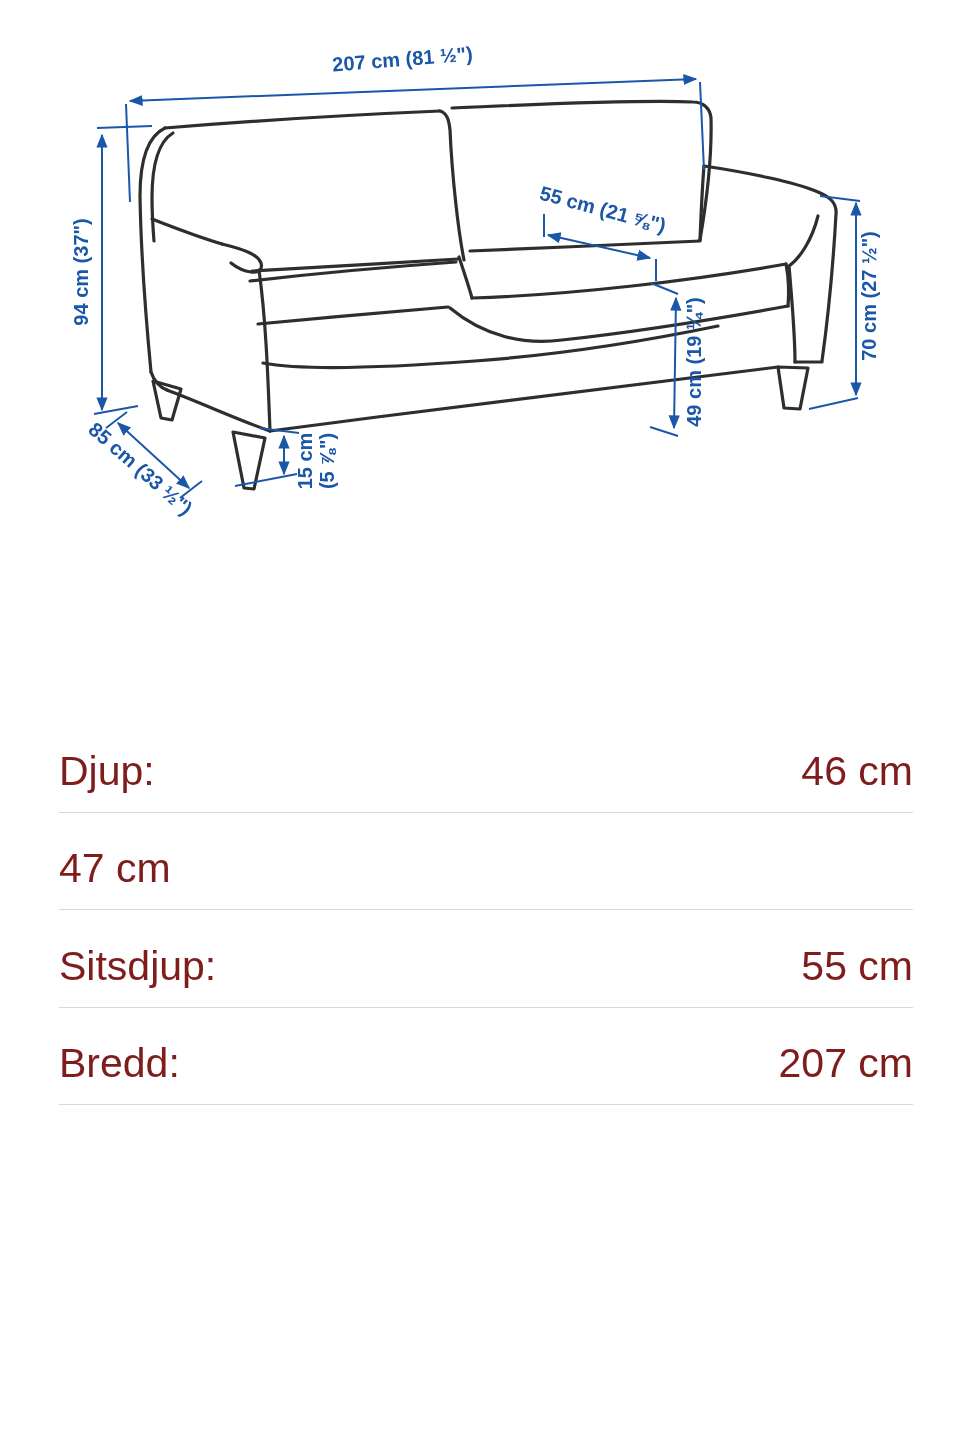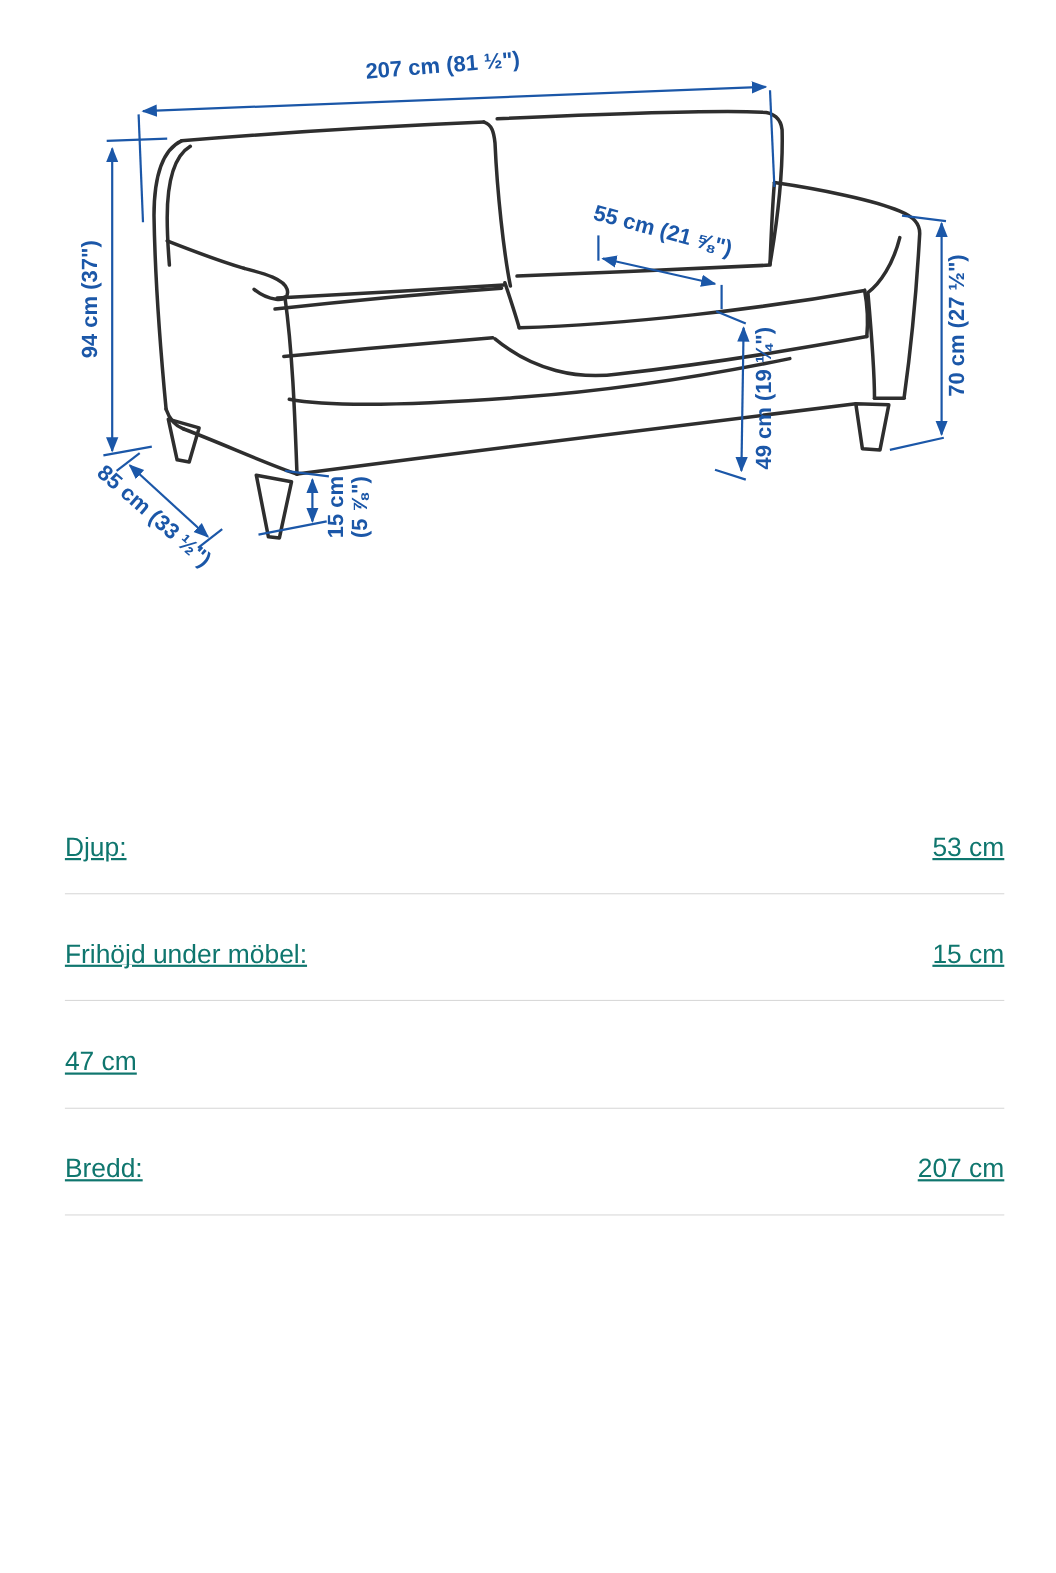"Djup:" .spec-label, .spec-value { color: #0f766e -> #7f1d1d; font-size: 24px -> 41px; text-decoration: underline -> none }
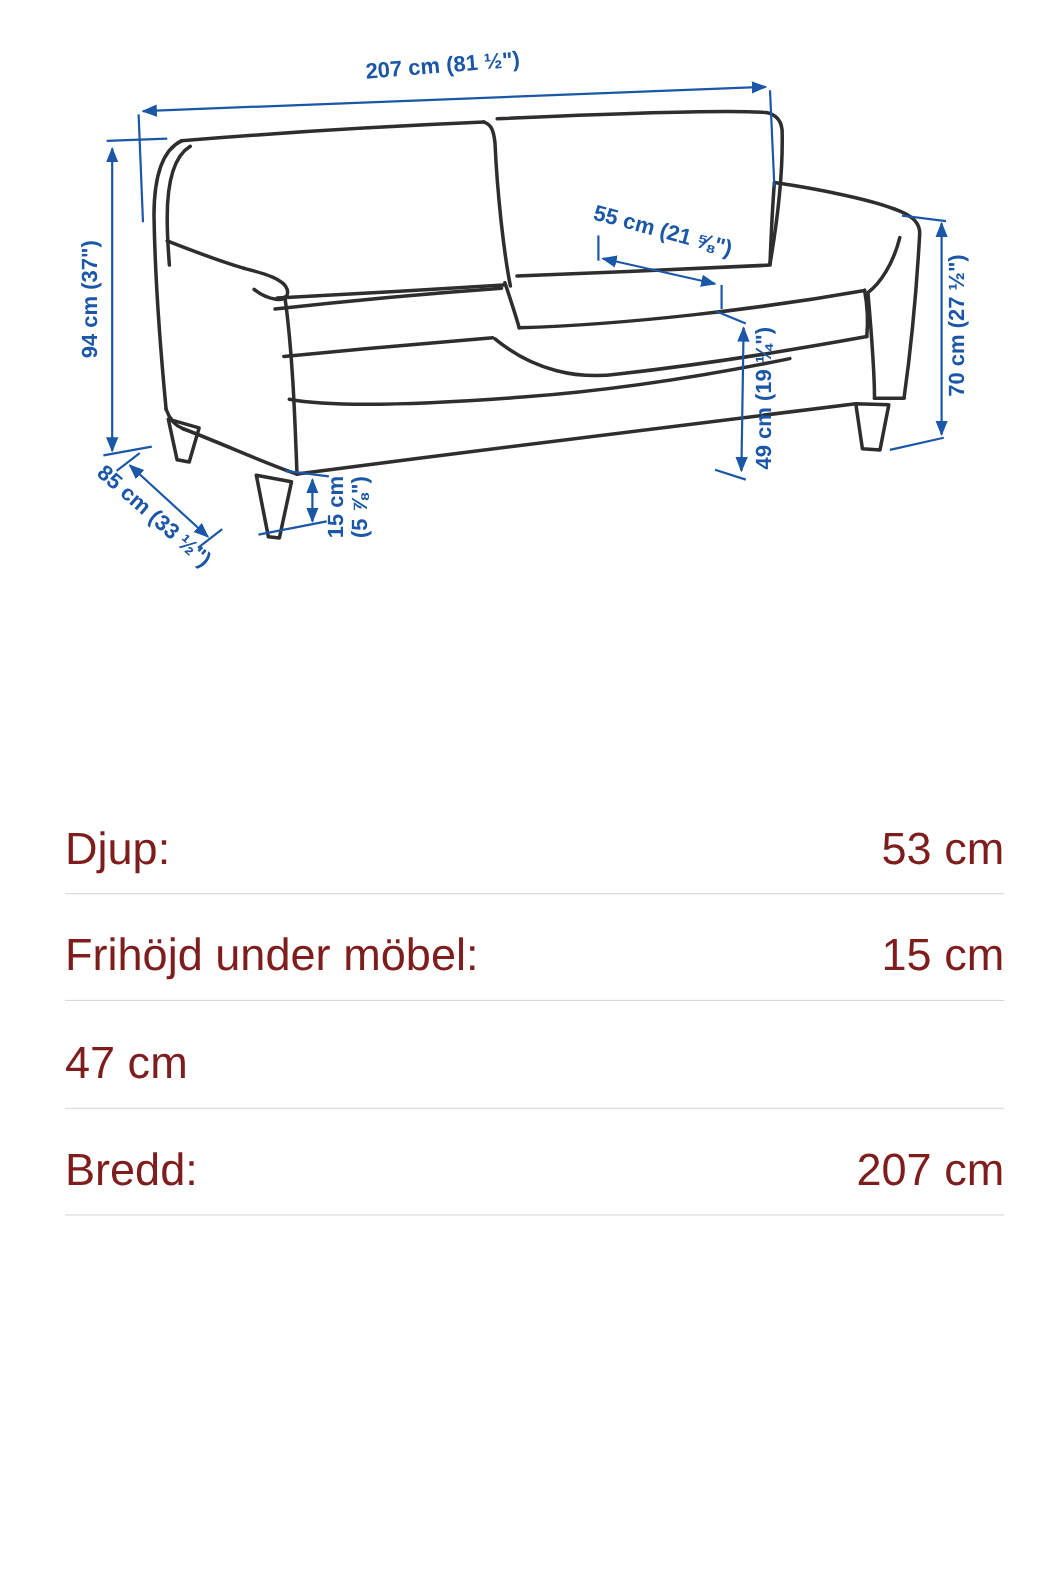"53 cm" span.spec-value { text: 53 -> 46 }
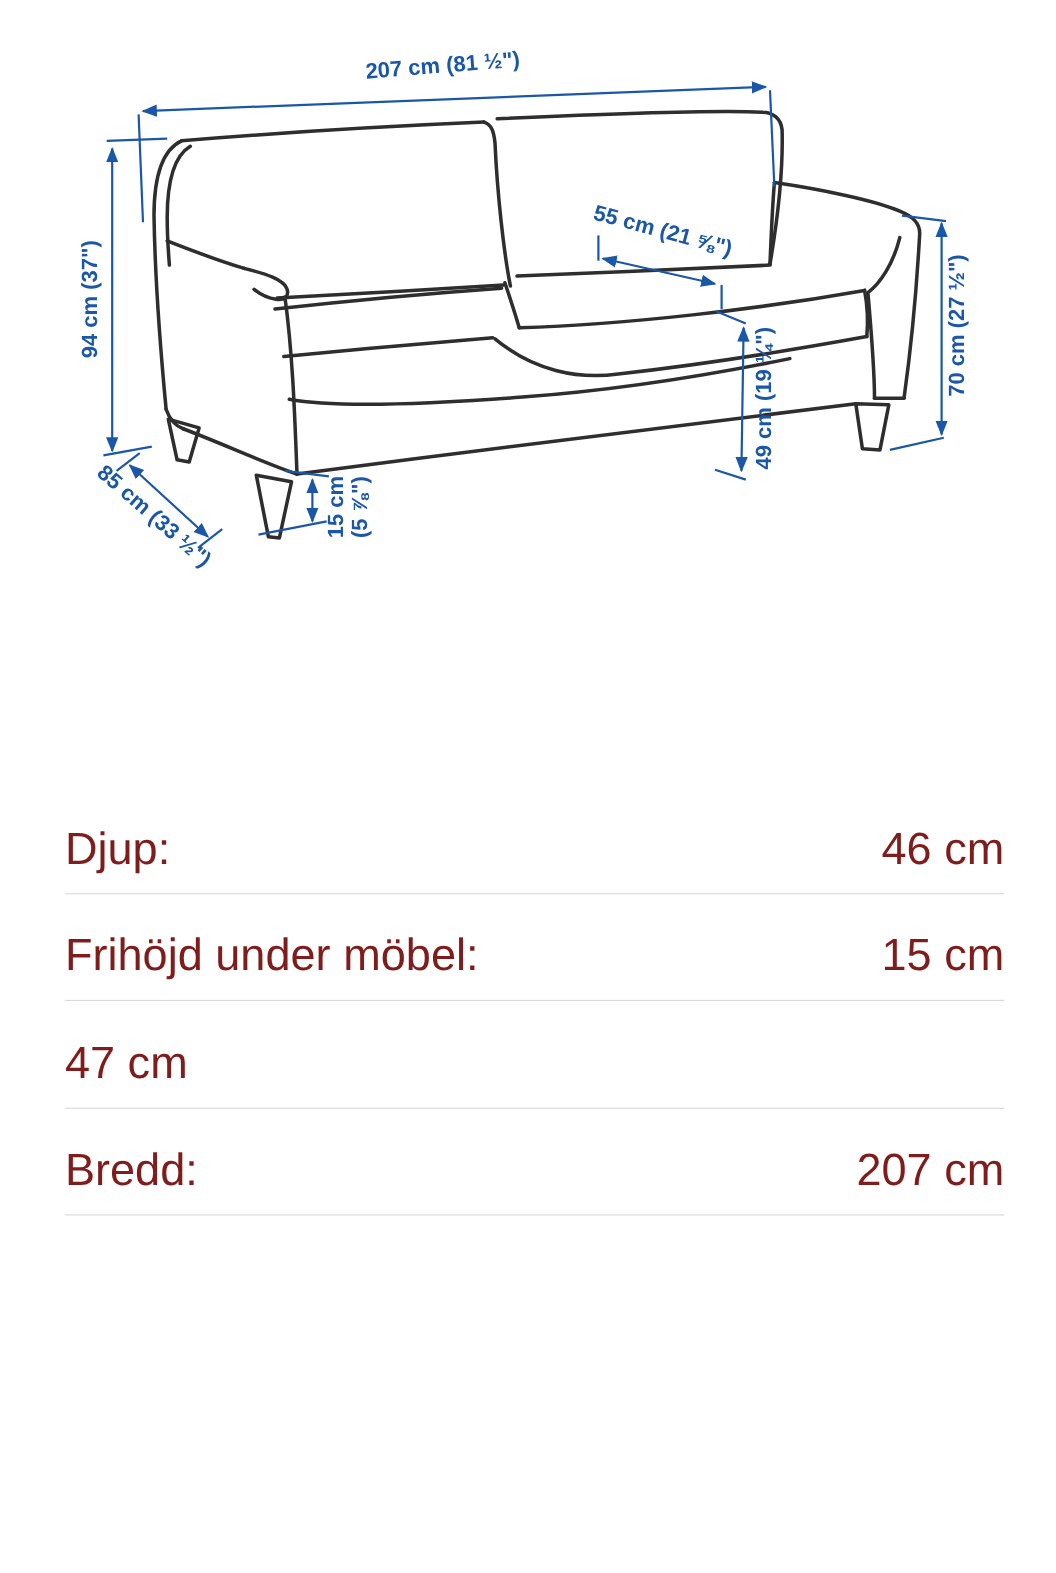"Frihöjd under möbel:" div.spec-row { html: <div> <span>Frihöjd under möbel:</span> <span>15 cm</span> </div> -> none }
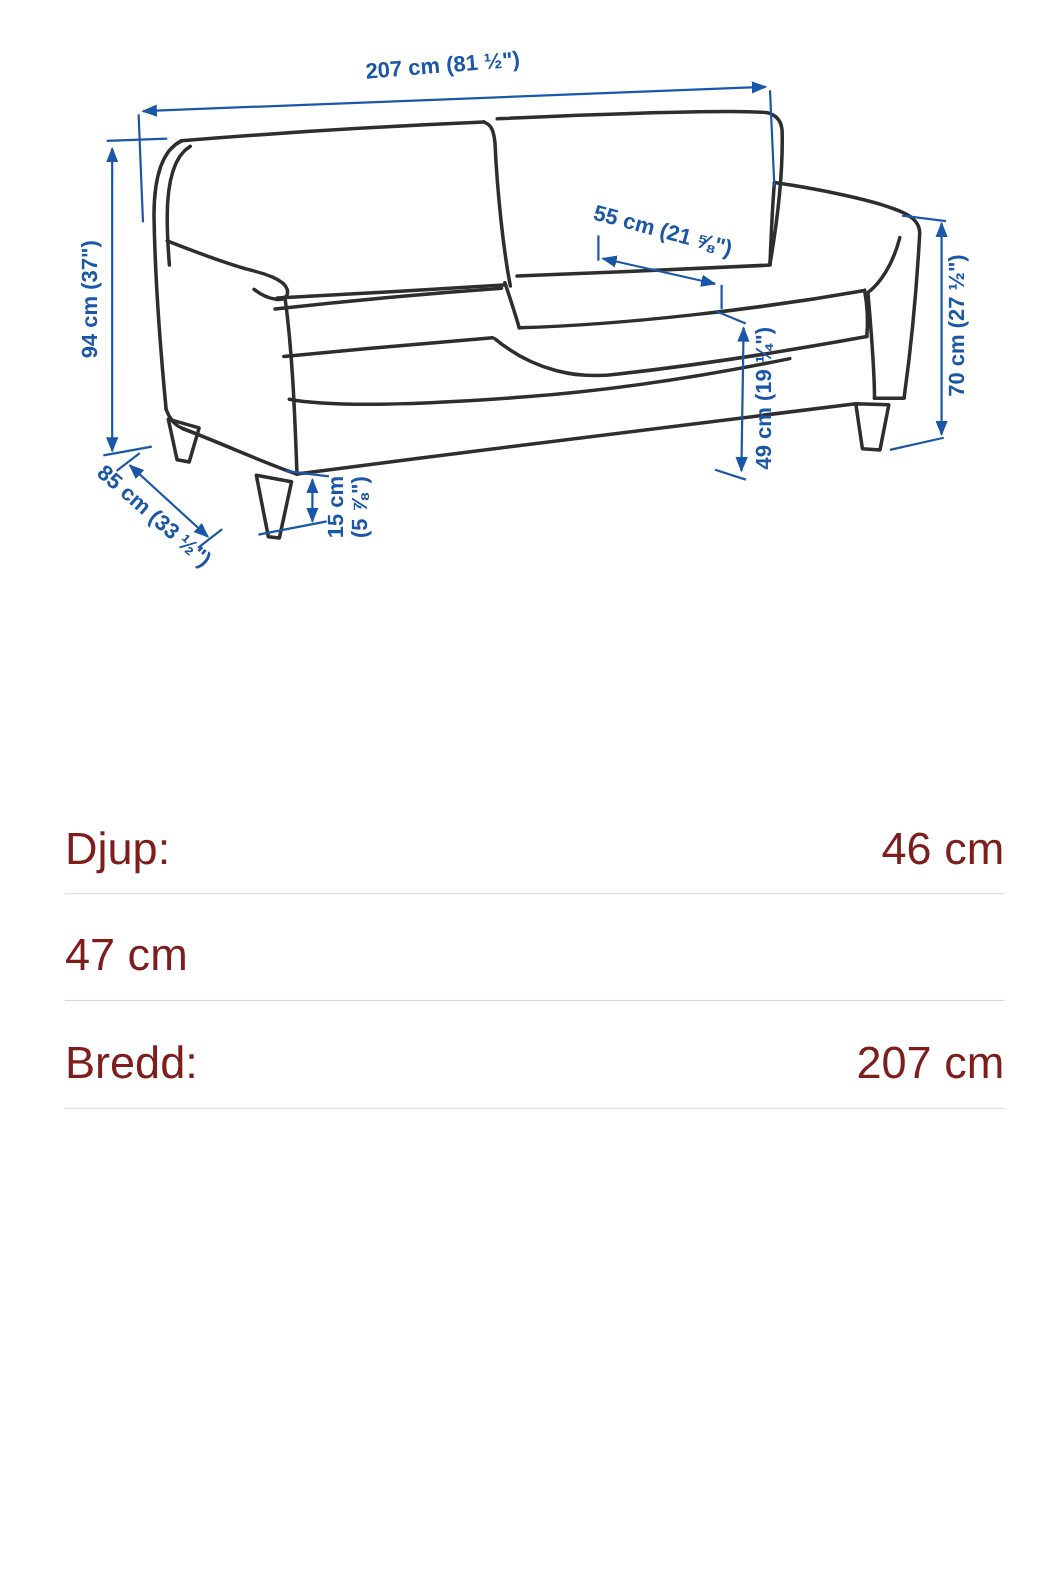"Sitsdjup:" div.spec-row { html: none -> <div> <span>Sitsdjup:</span> <span>55 cm</span> </div> }
